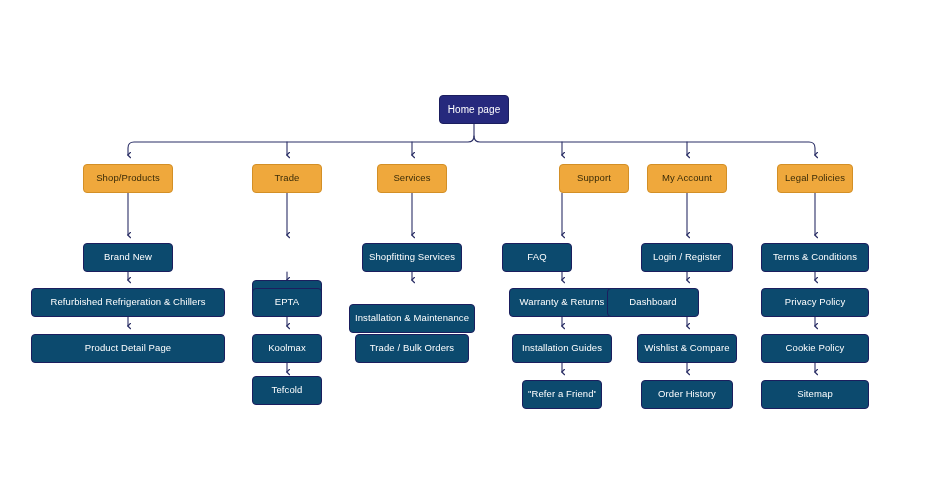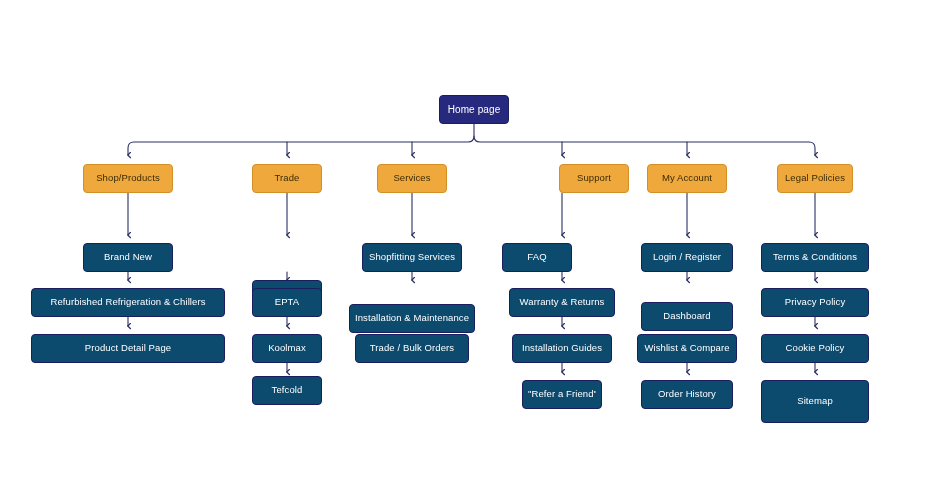"Dashboard" div.node { left: 641px -> 607px; margin-top: 14px -> none }
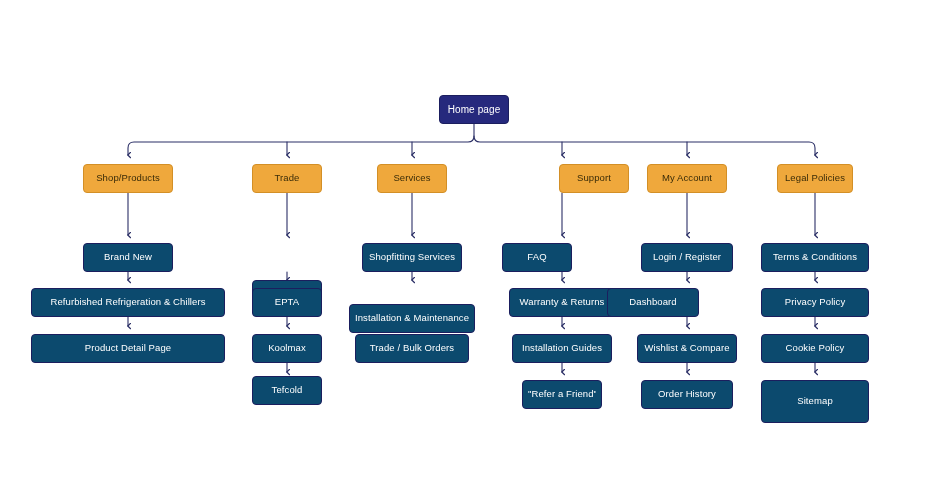"Sitemap" div.node { height: 43px -> 29px }
